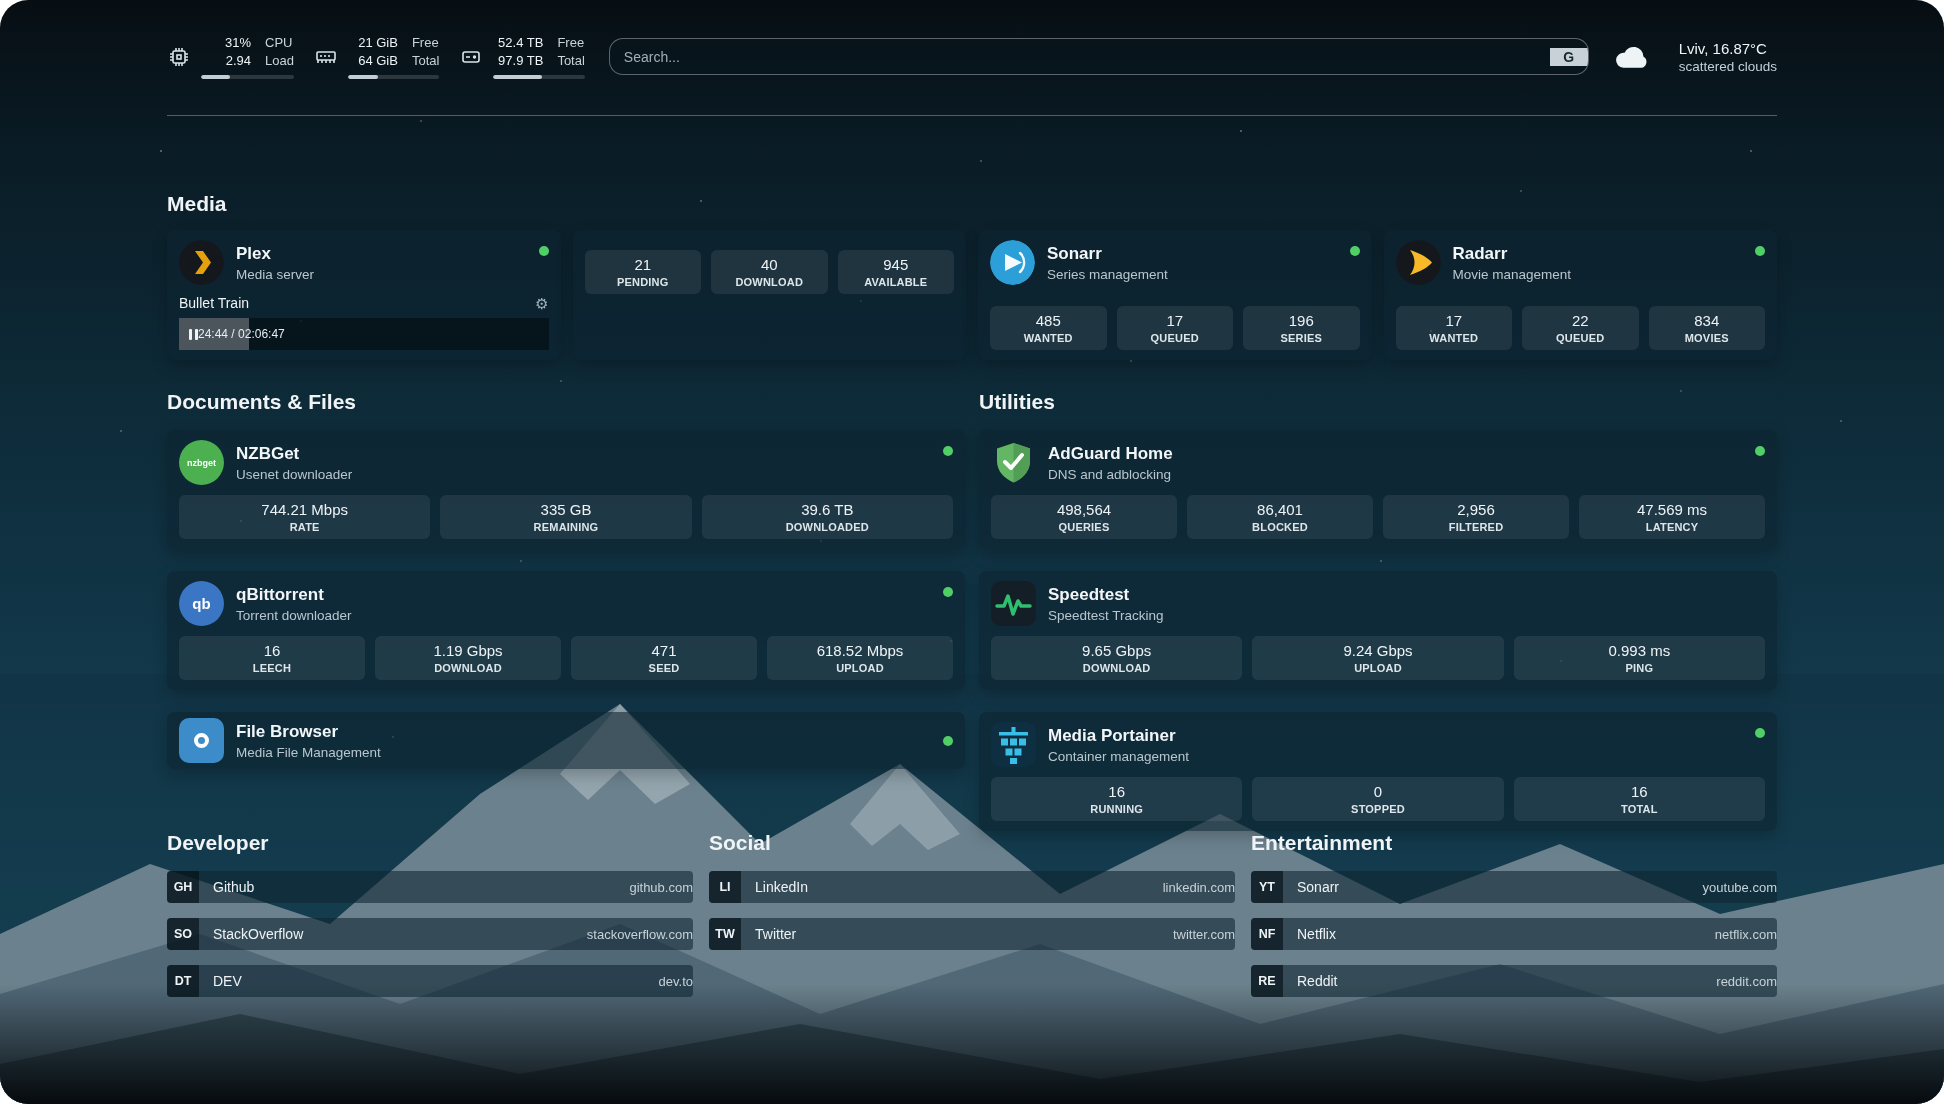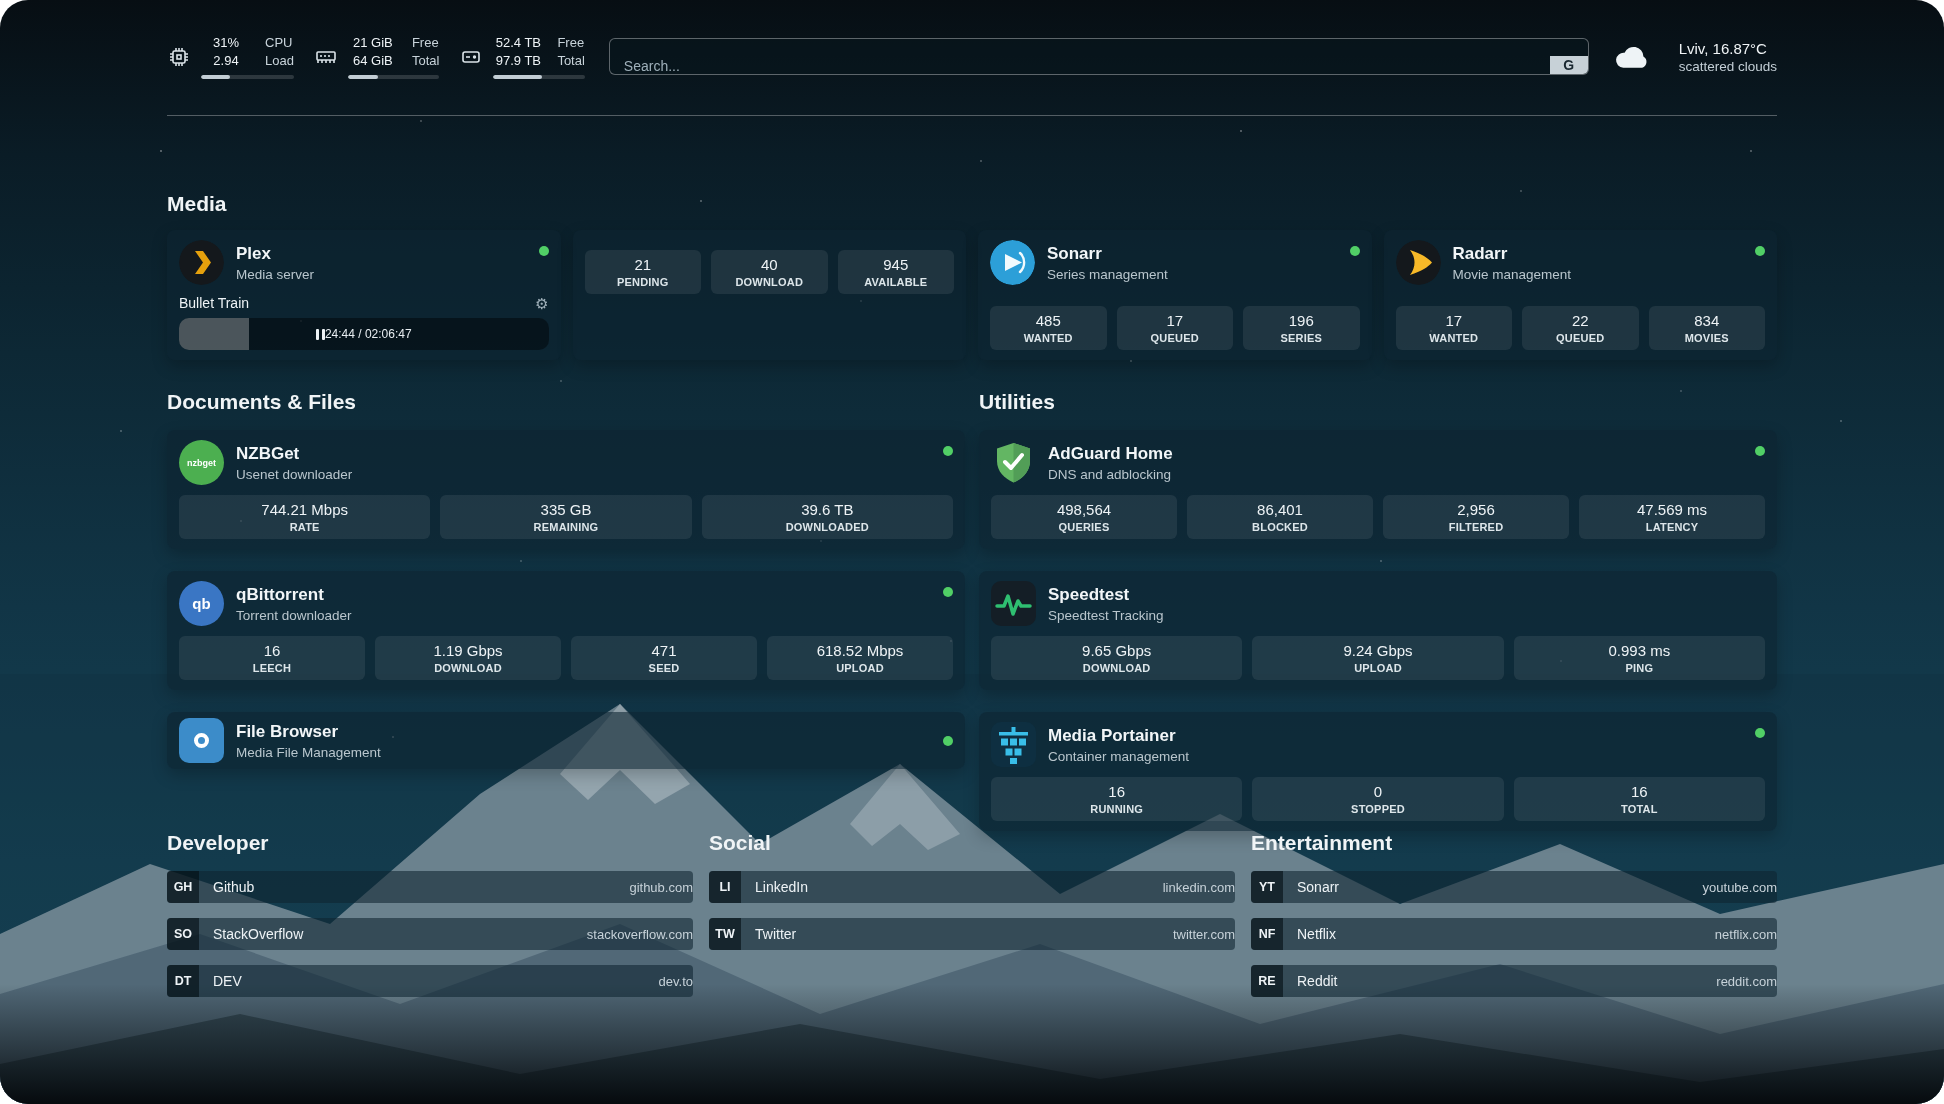"31%" .sys-col.values { text-align: center -> right }
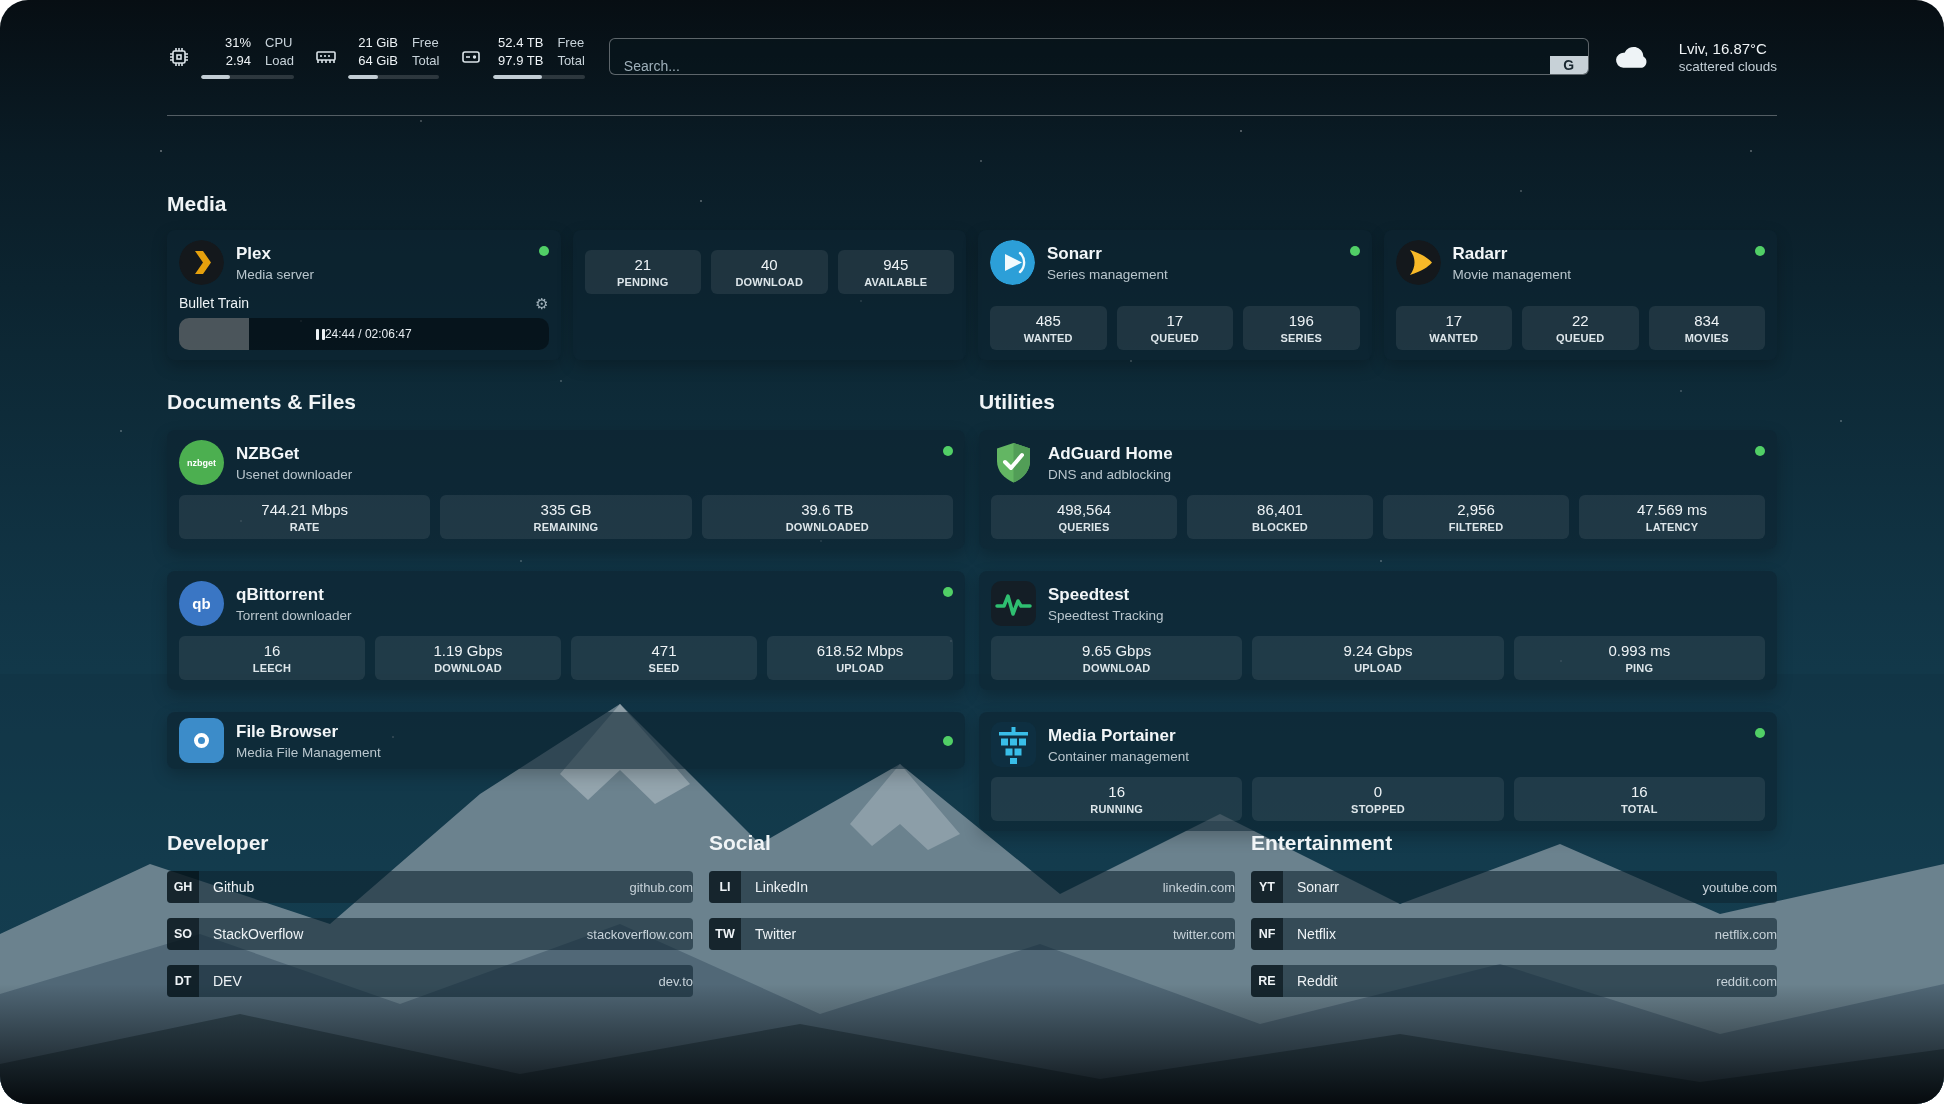"Search..." .search-wrap { align-items: flex-end -> center; border-radius: 6px -> 14px }
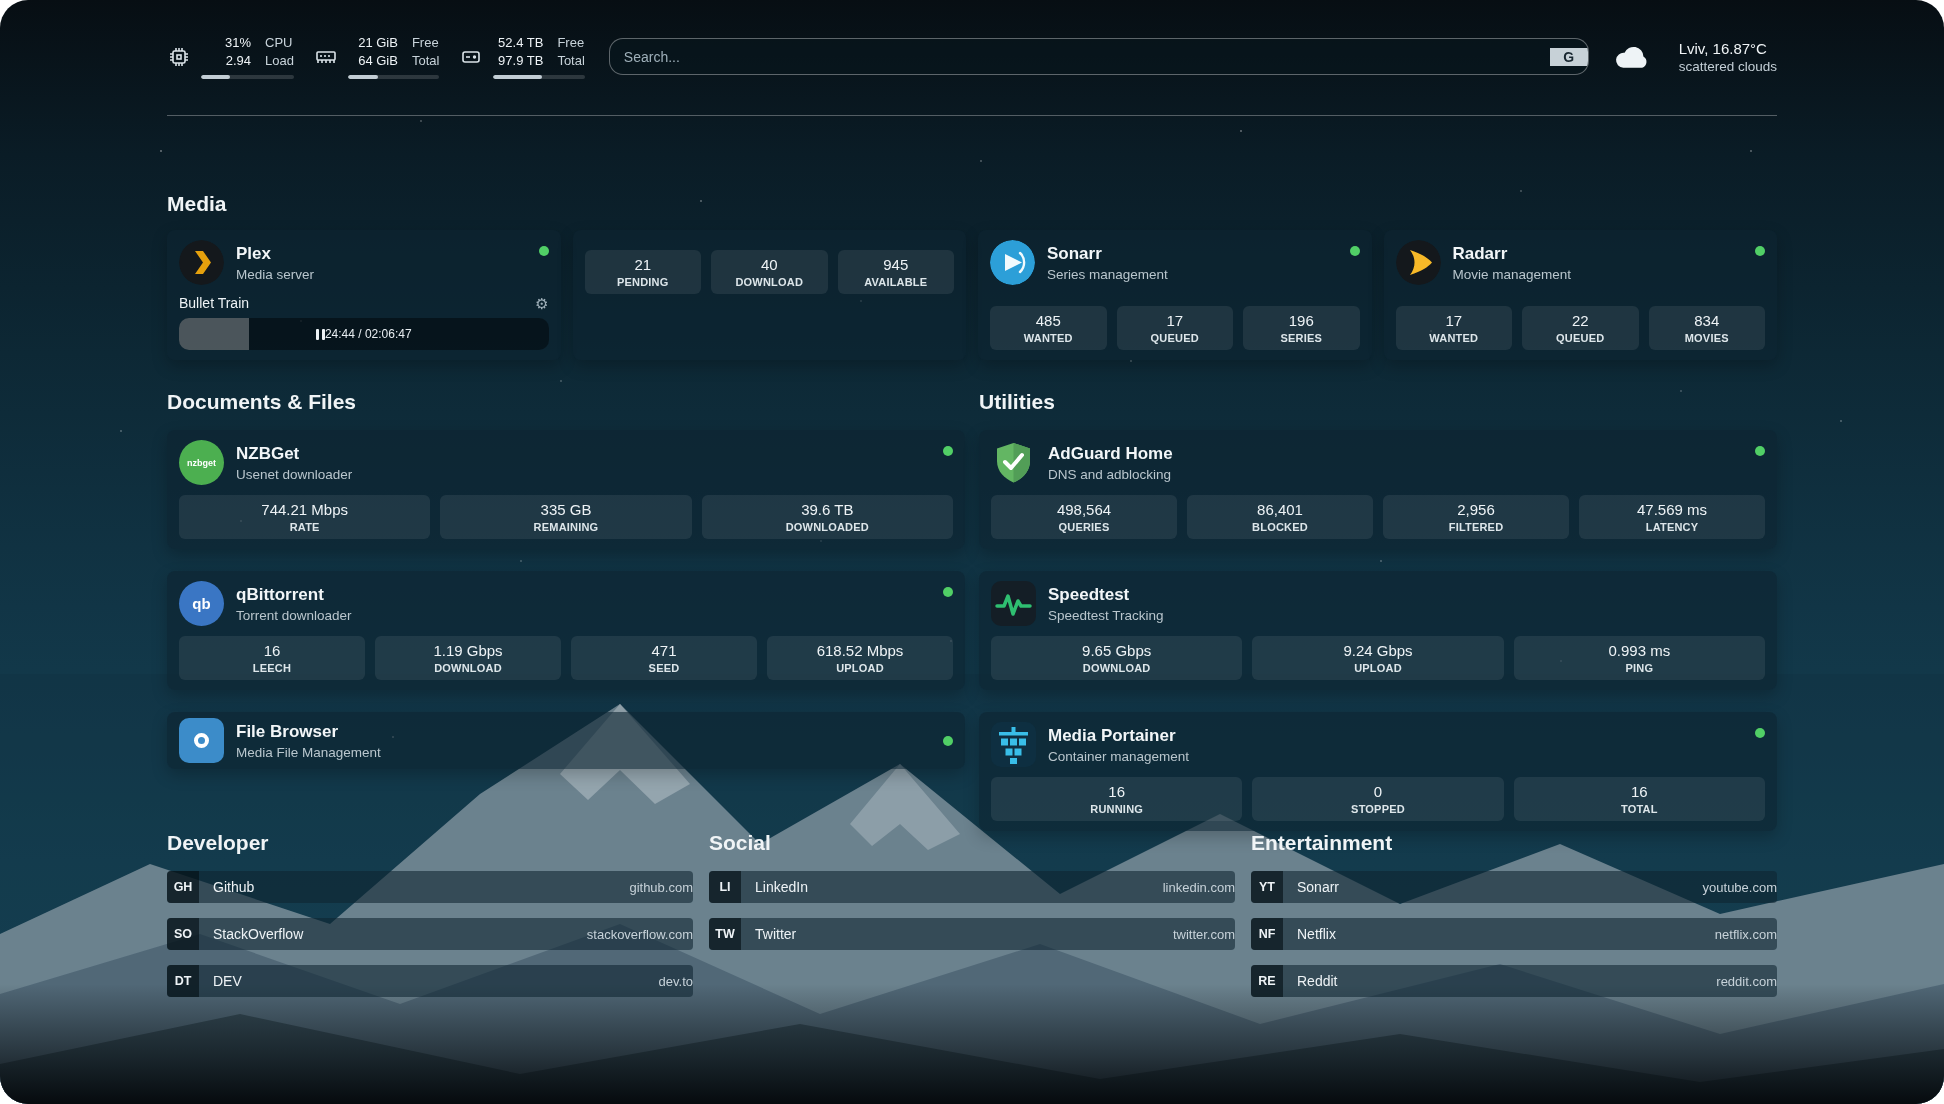"24:44 / 02:06:47" .player-bar { border-radius: 10px -> 0; justify-content: center -> flex-start }
